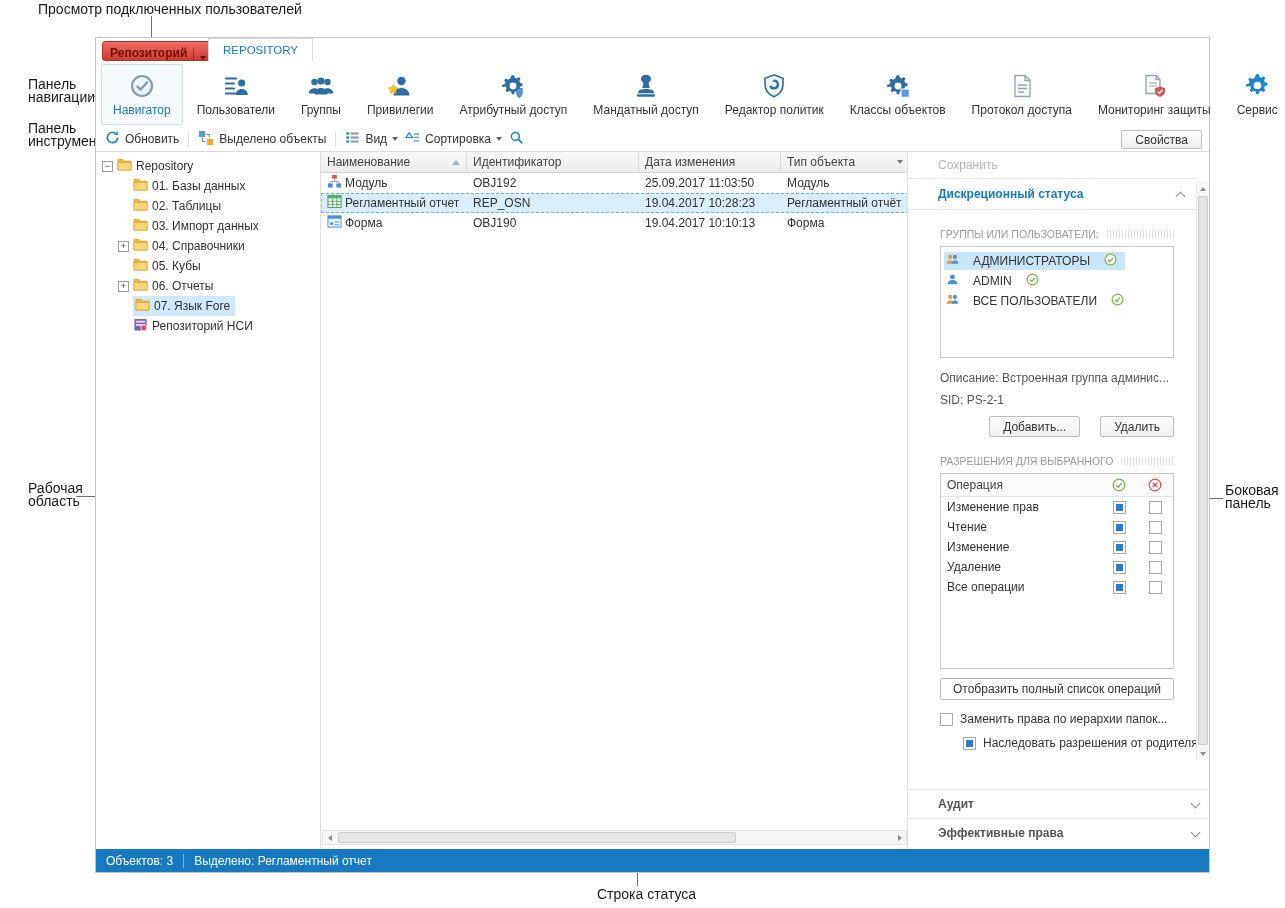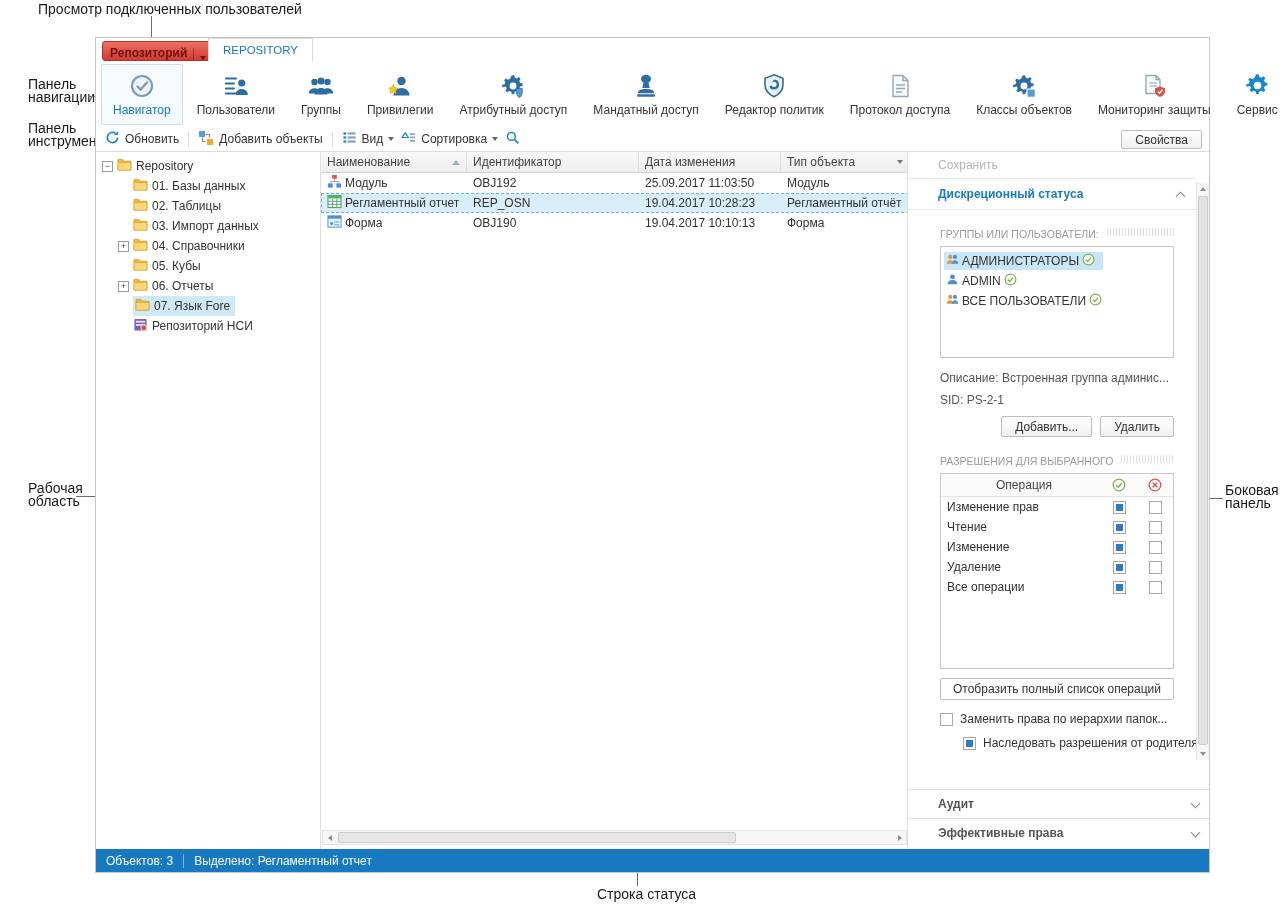"Протокол доступа" div.rib-item { order: before "Классы объектов" -> after "Классы объектов" }
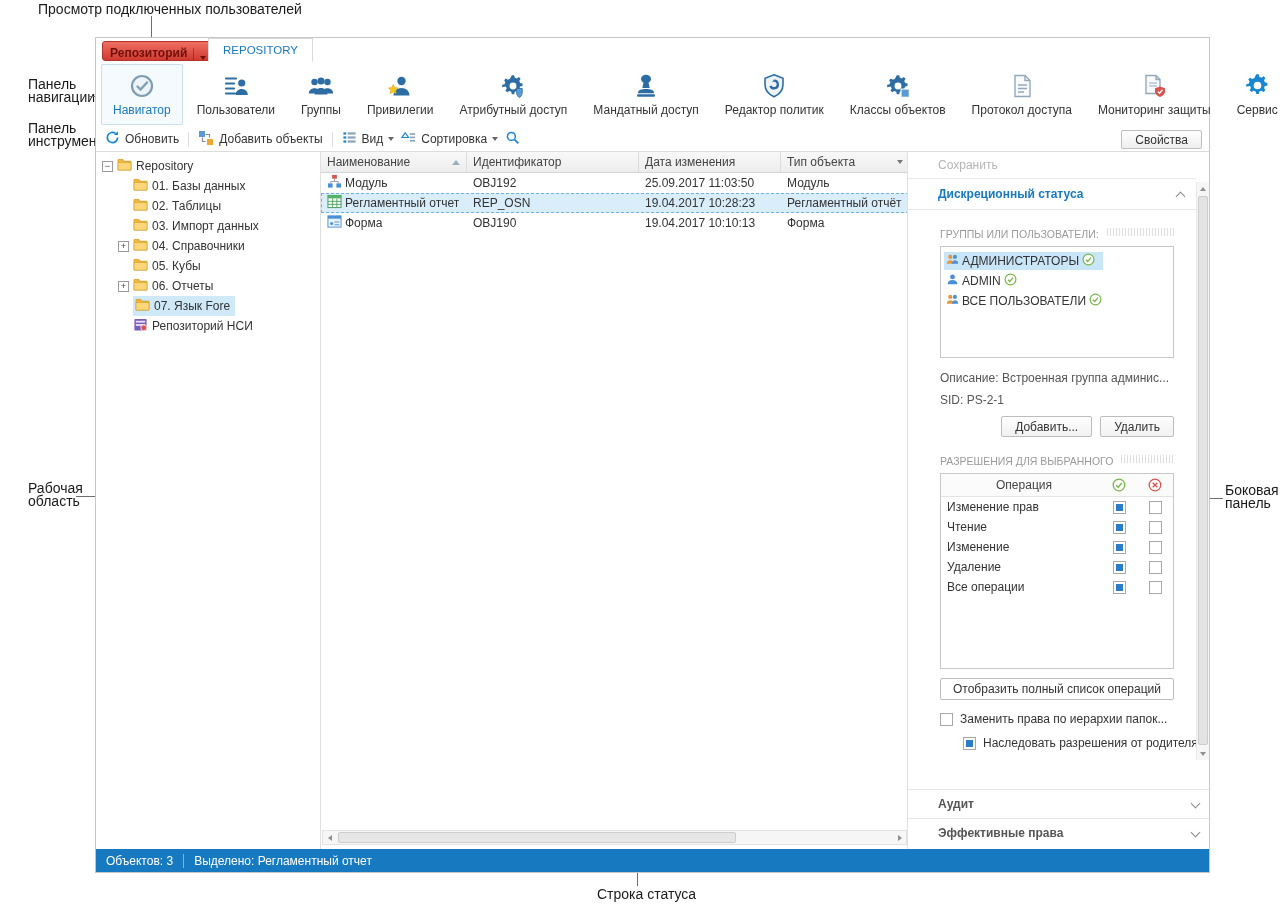"Добавить объекты" span { text: Добавить -> Выделено }
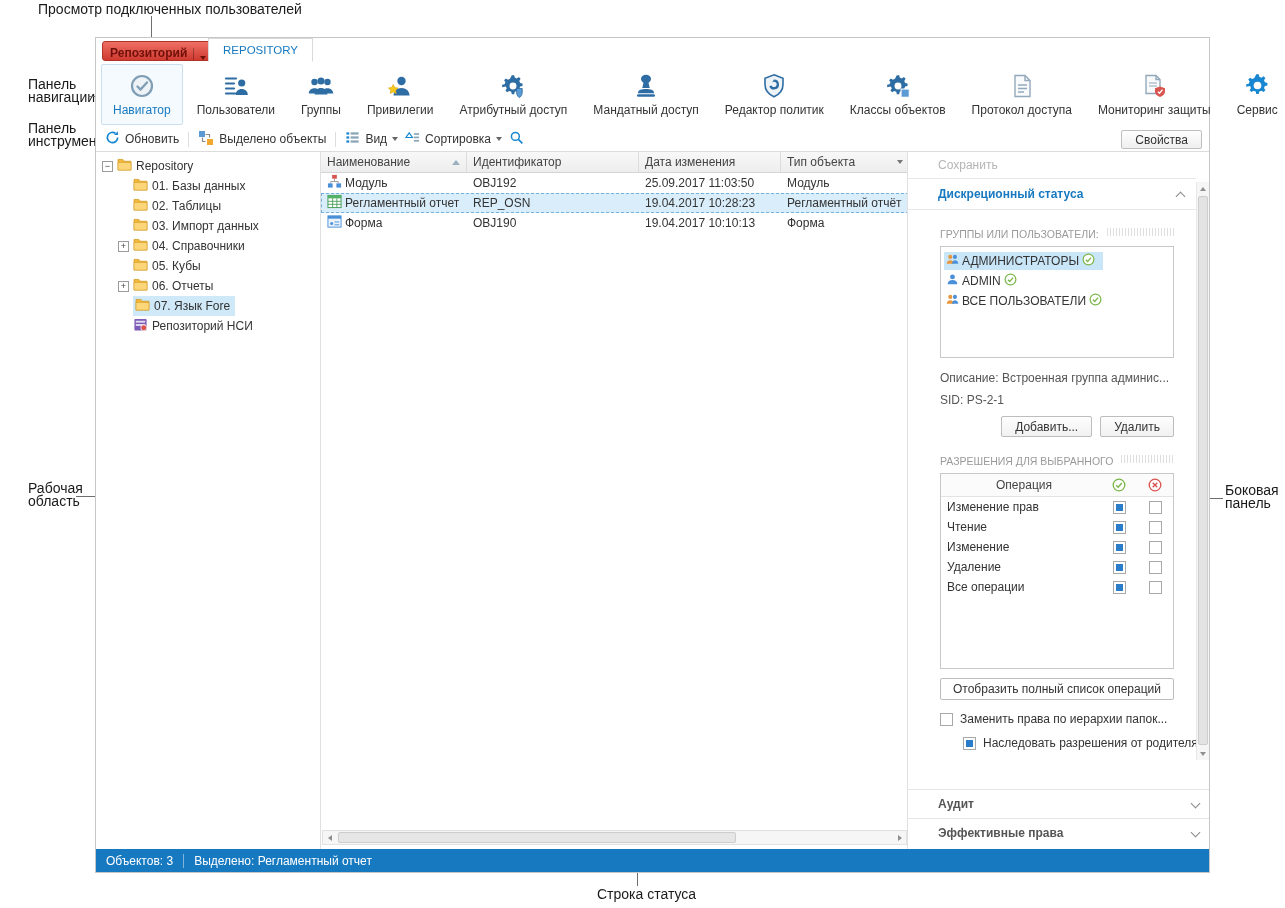"ГРУППЫ ИЛИ ПОЛЬЗОВАТЕЛИ:" .caps-row { align-items: flex-start -> center }
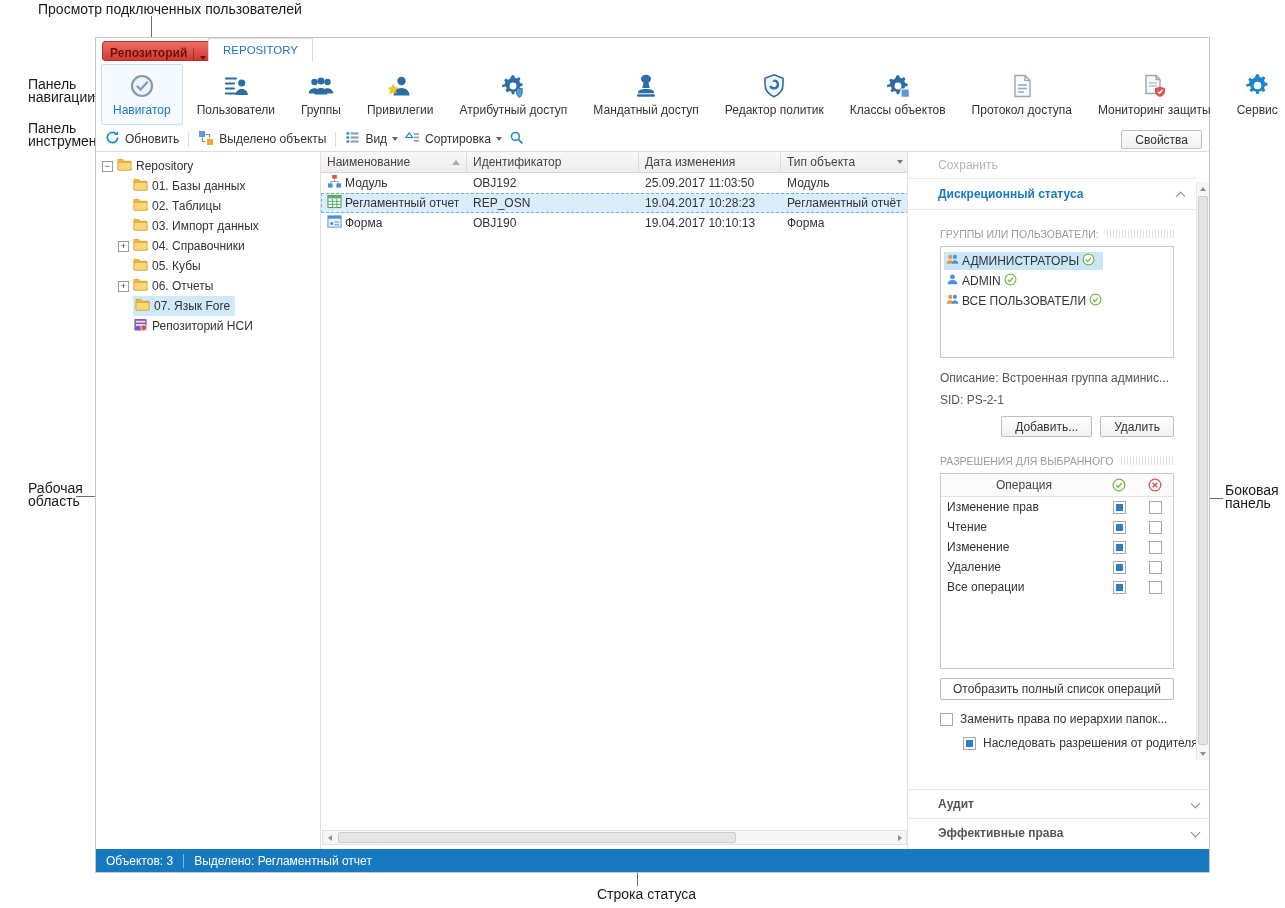"АДМИНИСТРАТОРЫ" .gitem .inner { gap: 3px -> 14px }
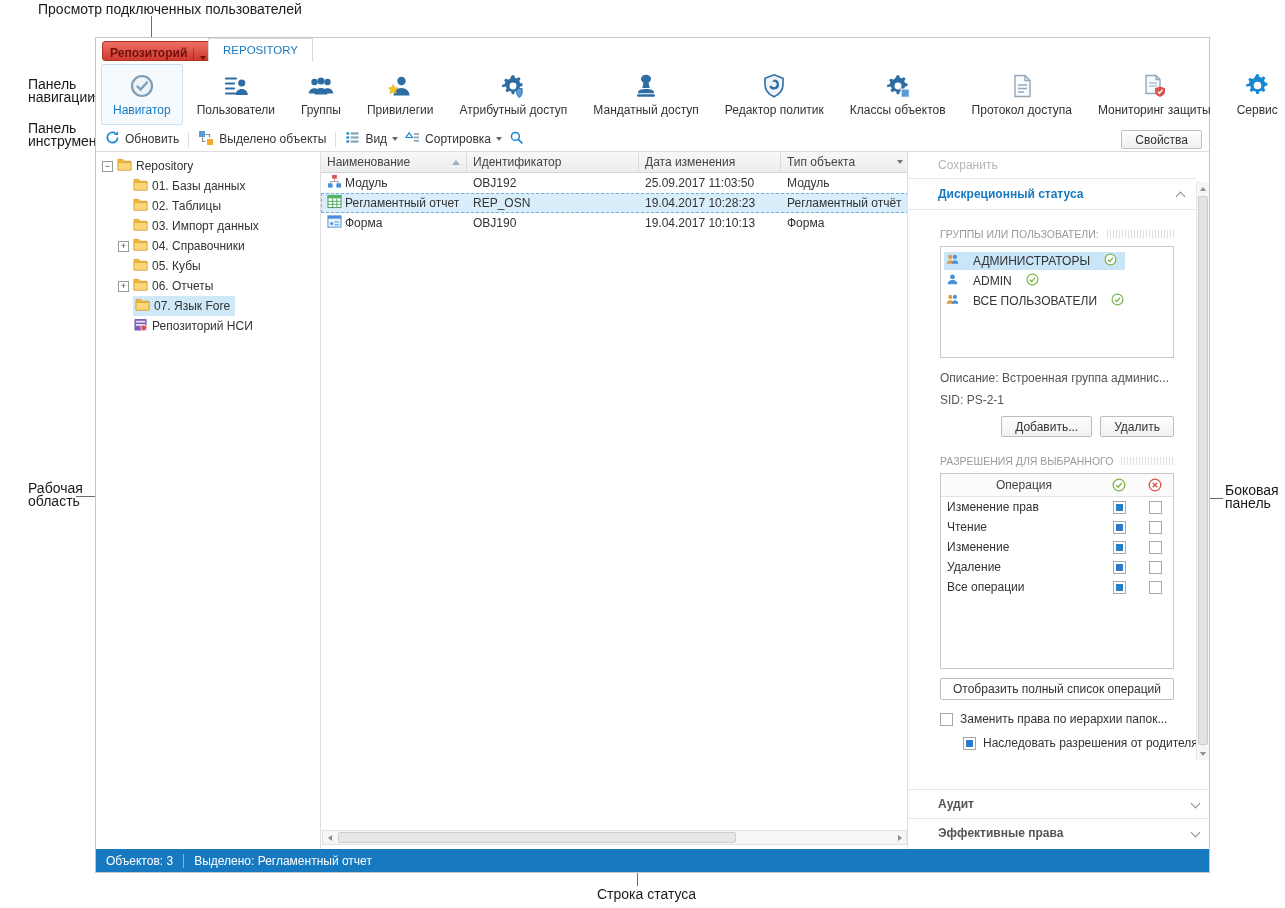"Добавить..." .btn-row { gap: 8px -> 20px }
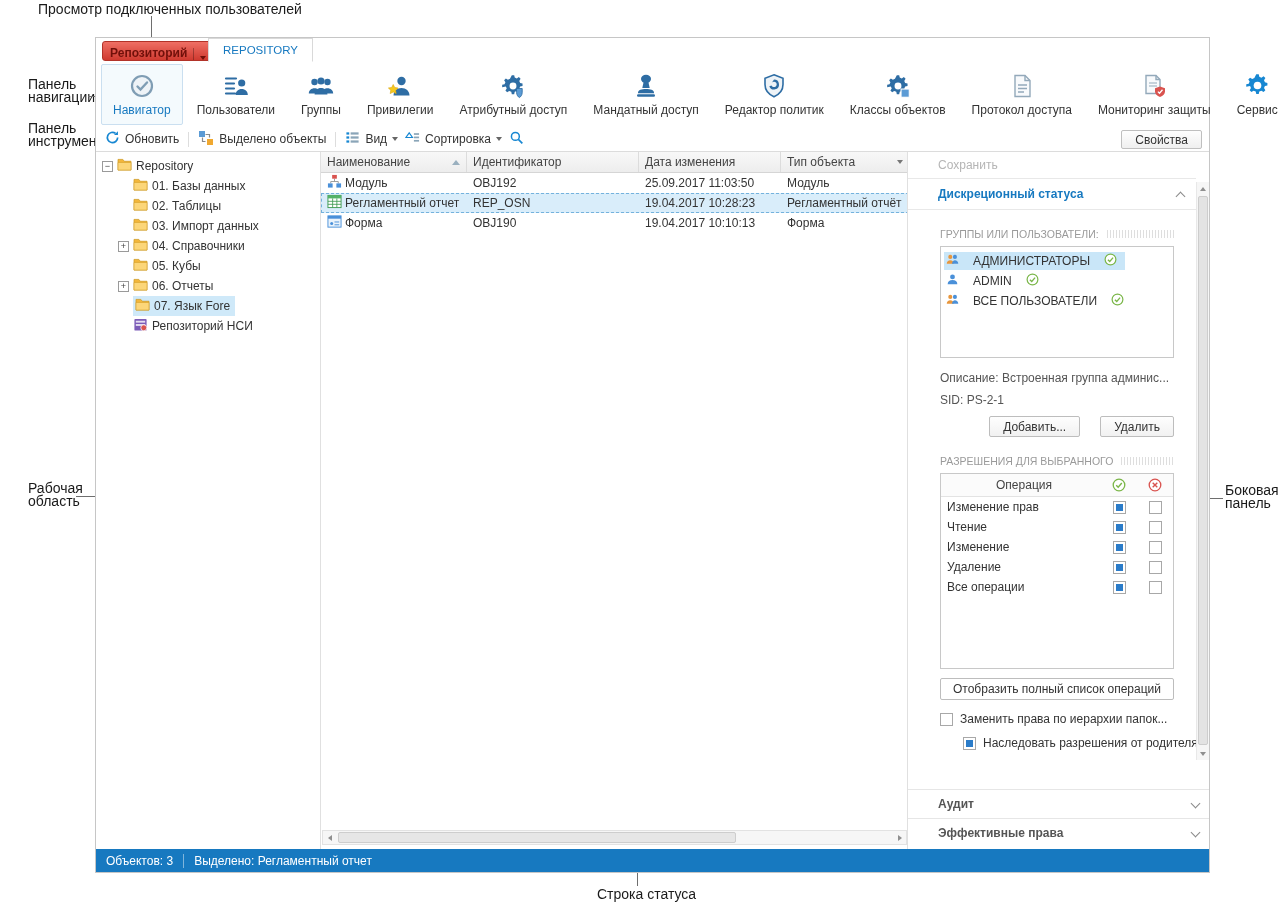"Операция" .perm-head .op { text-align: center -> none }
